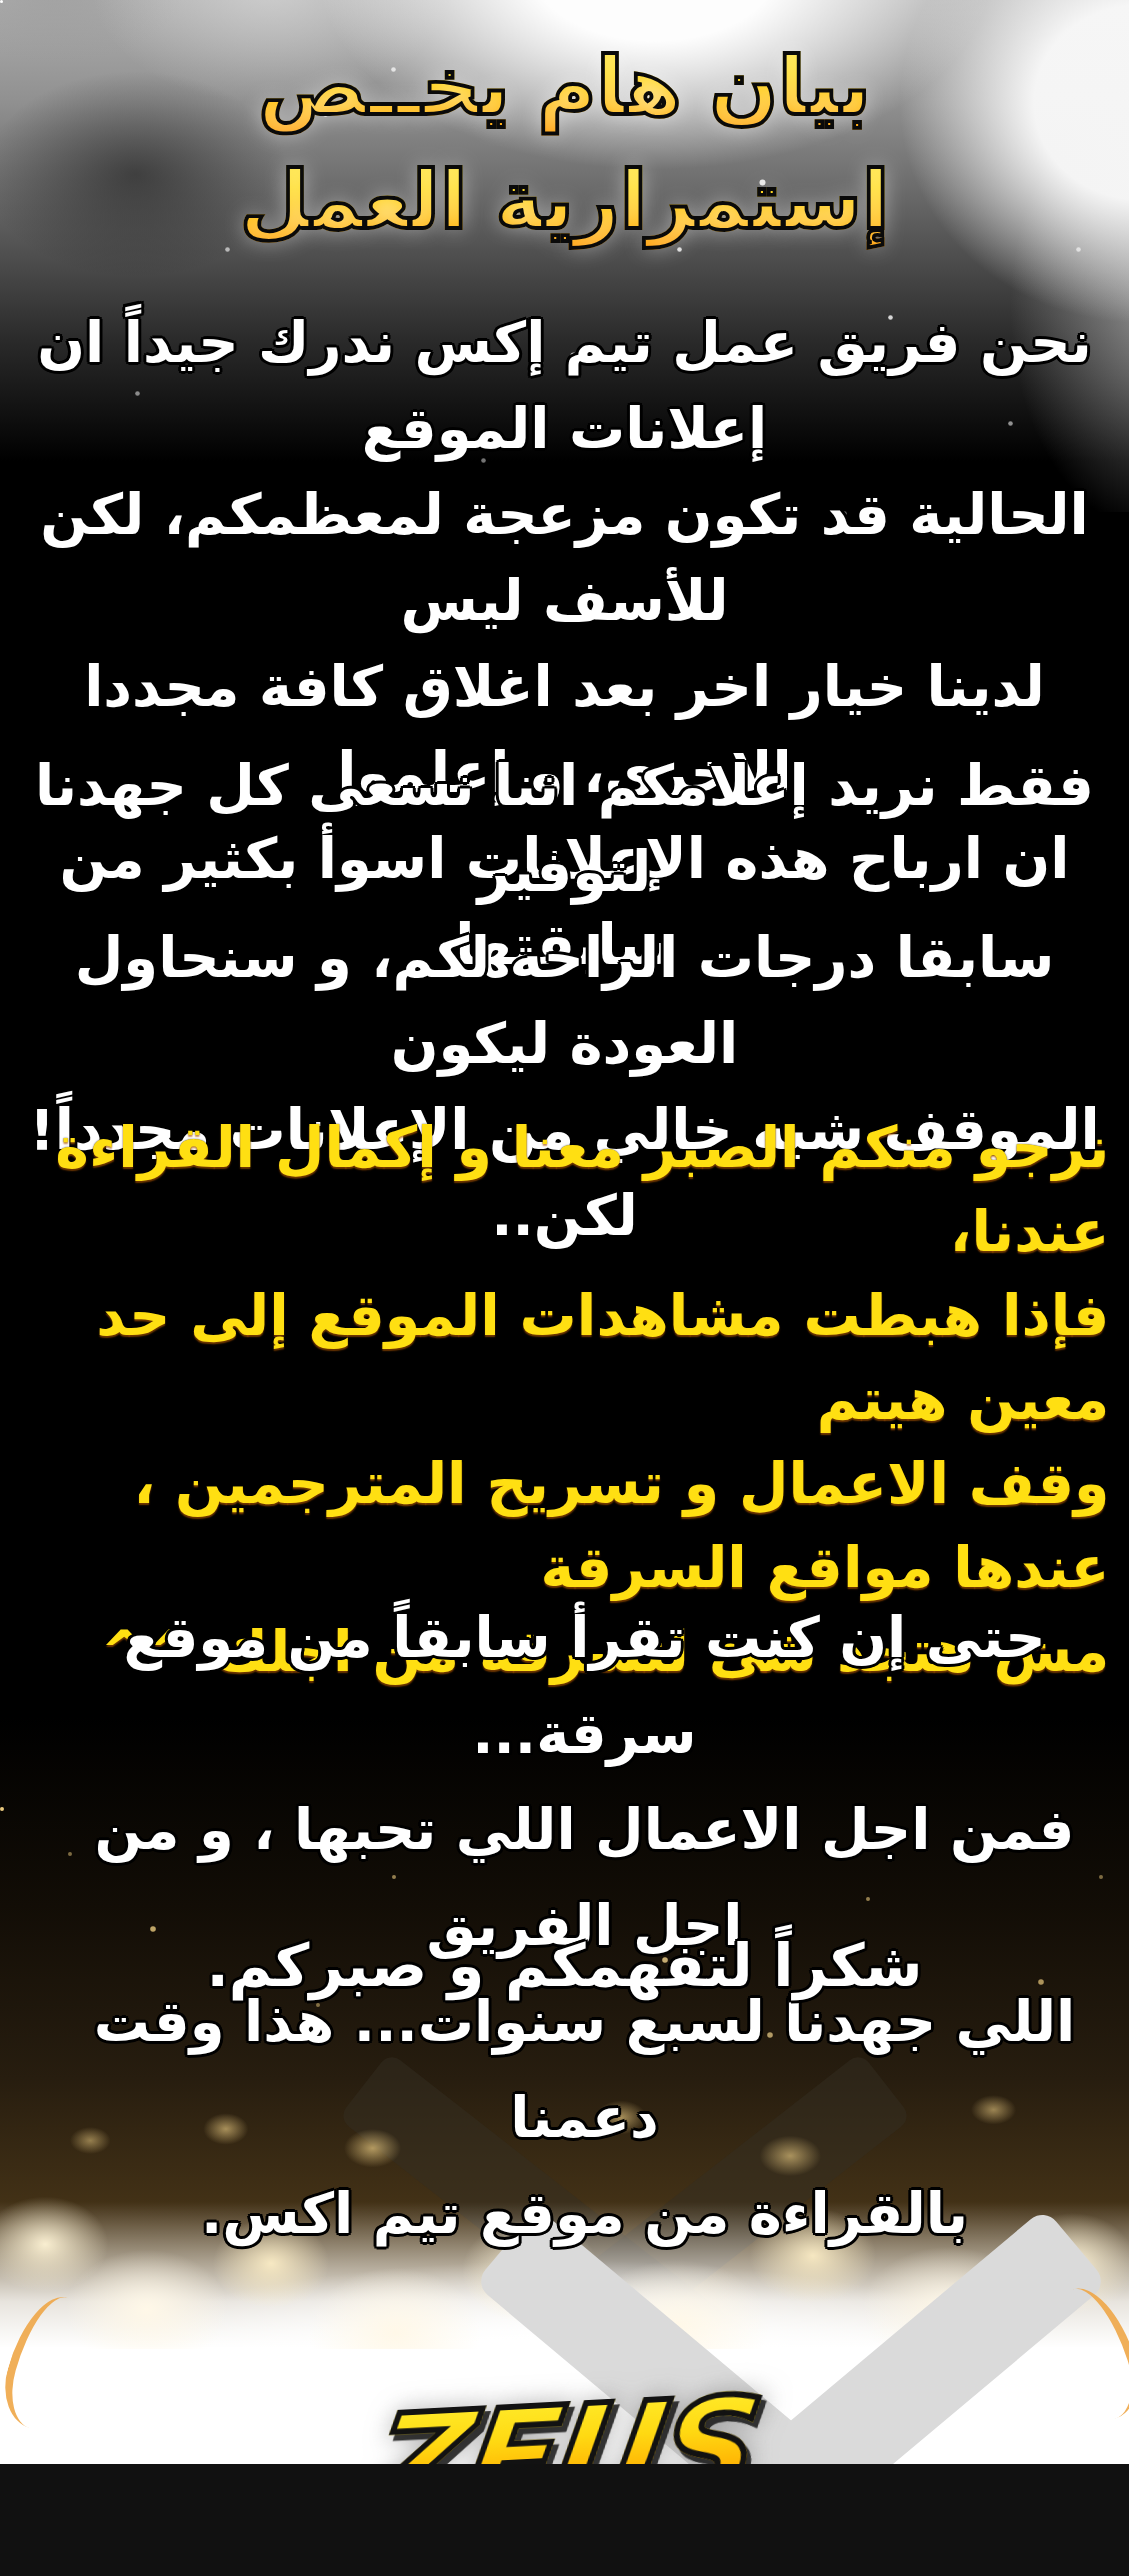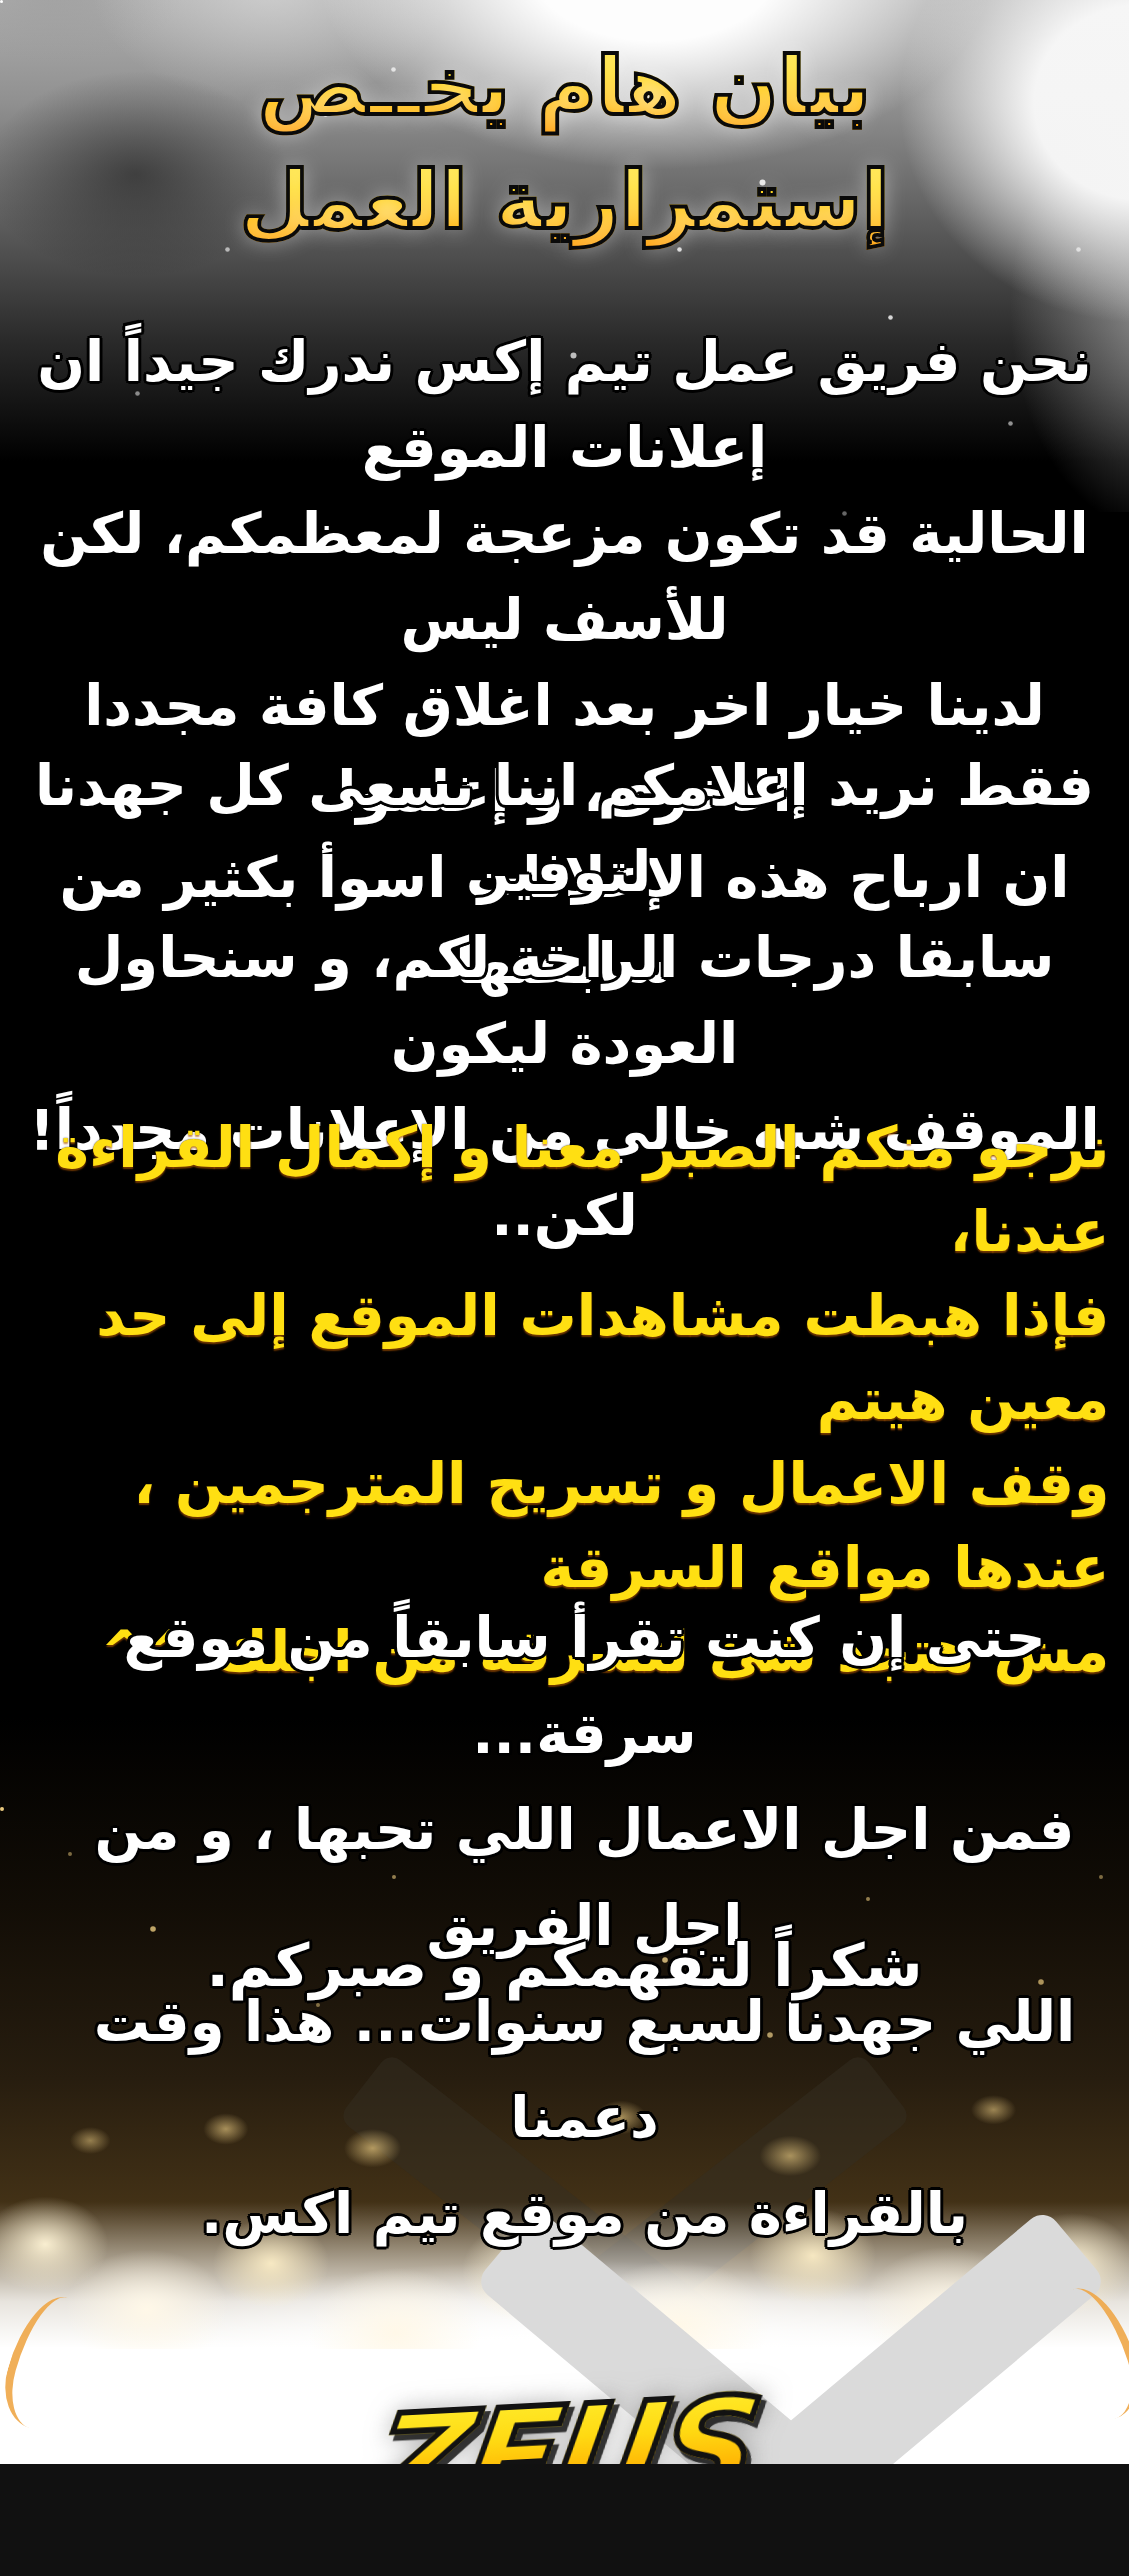"نحن فريق عمل تيم إكس" .p1 { top: 319px -> 300px }
